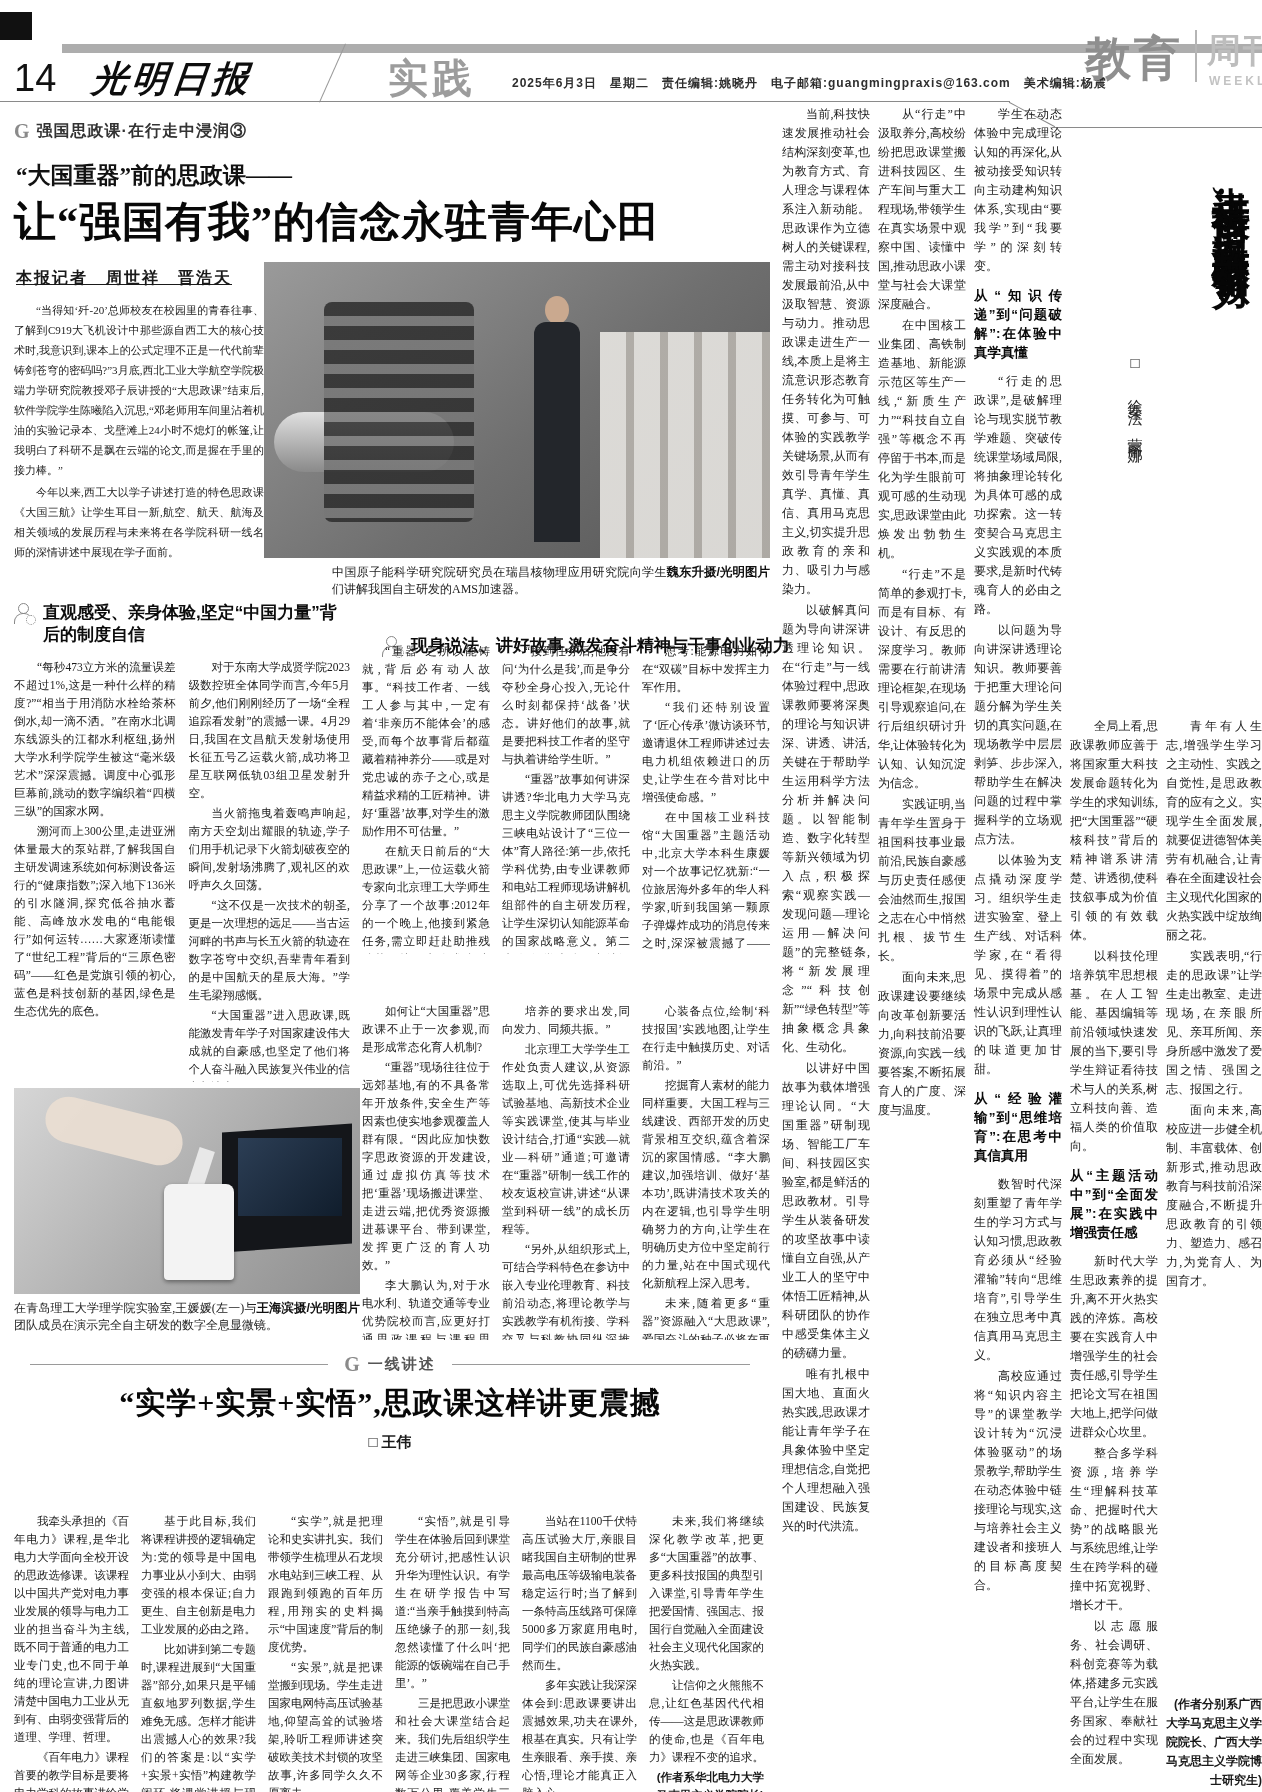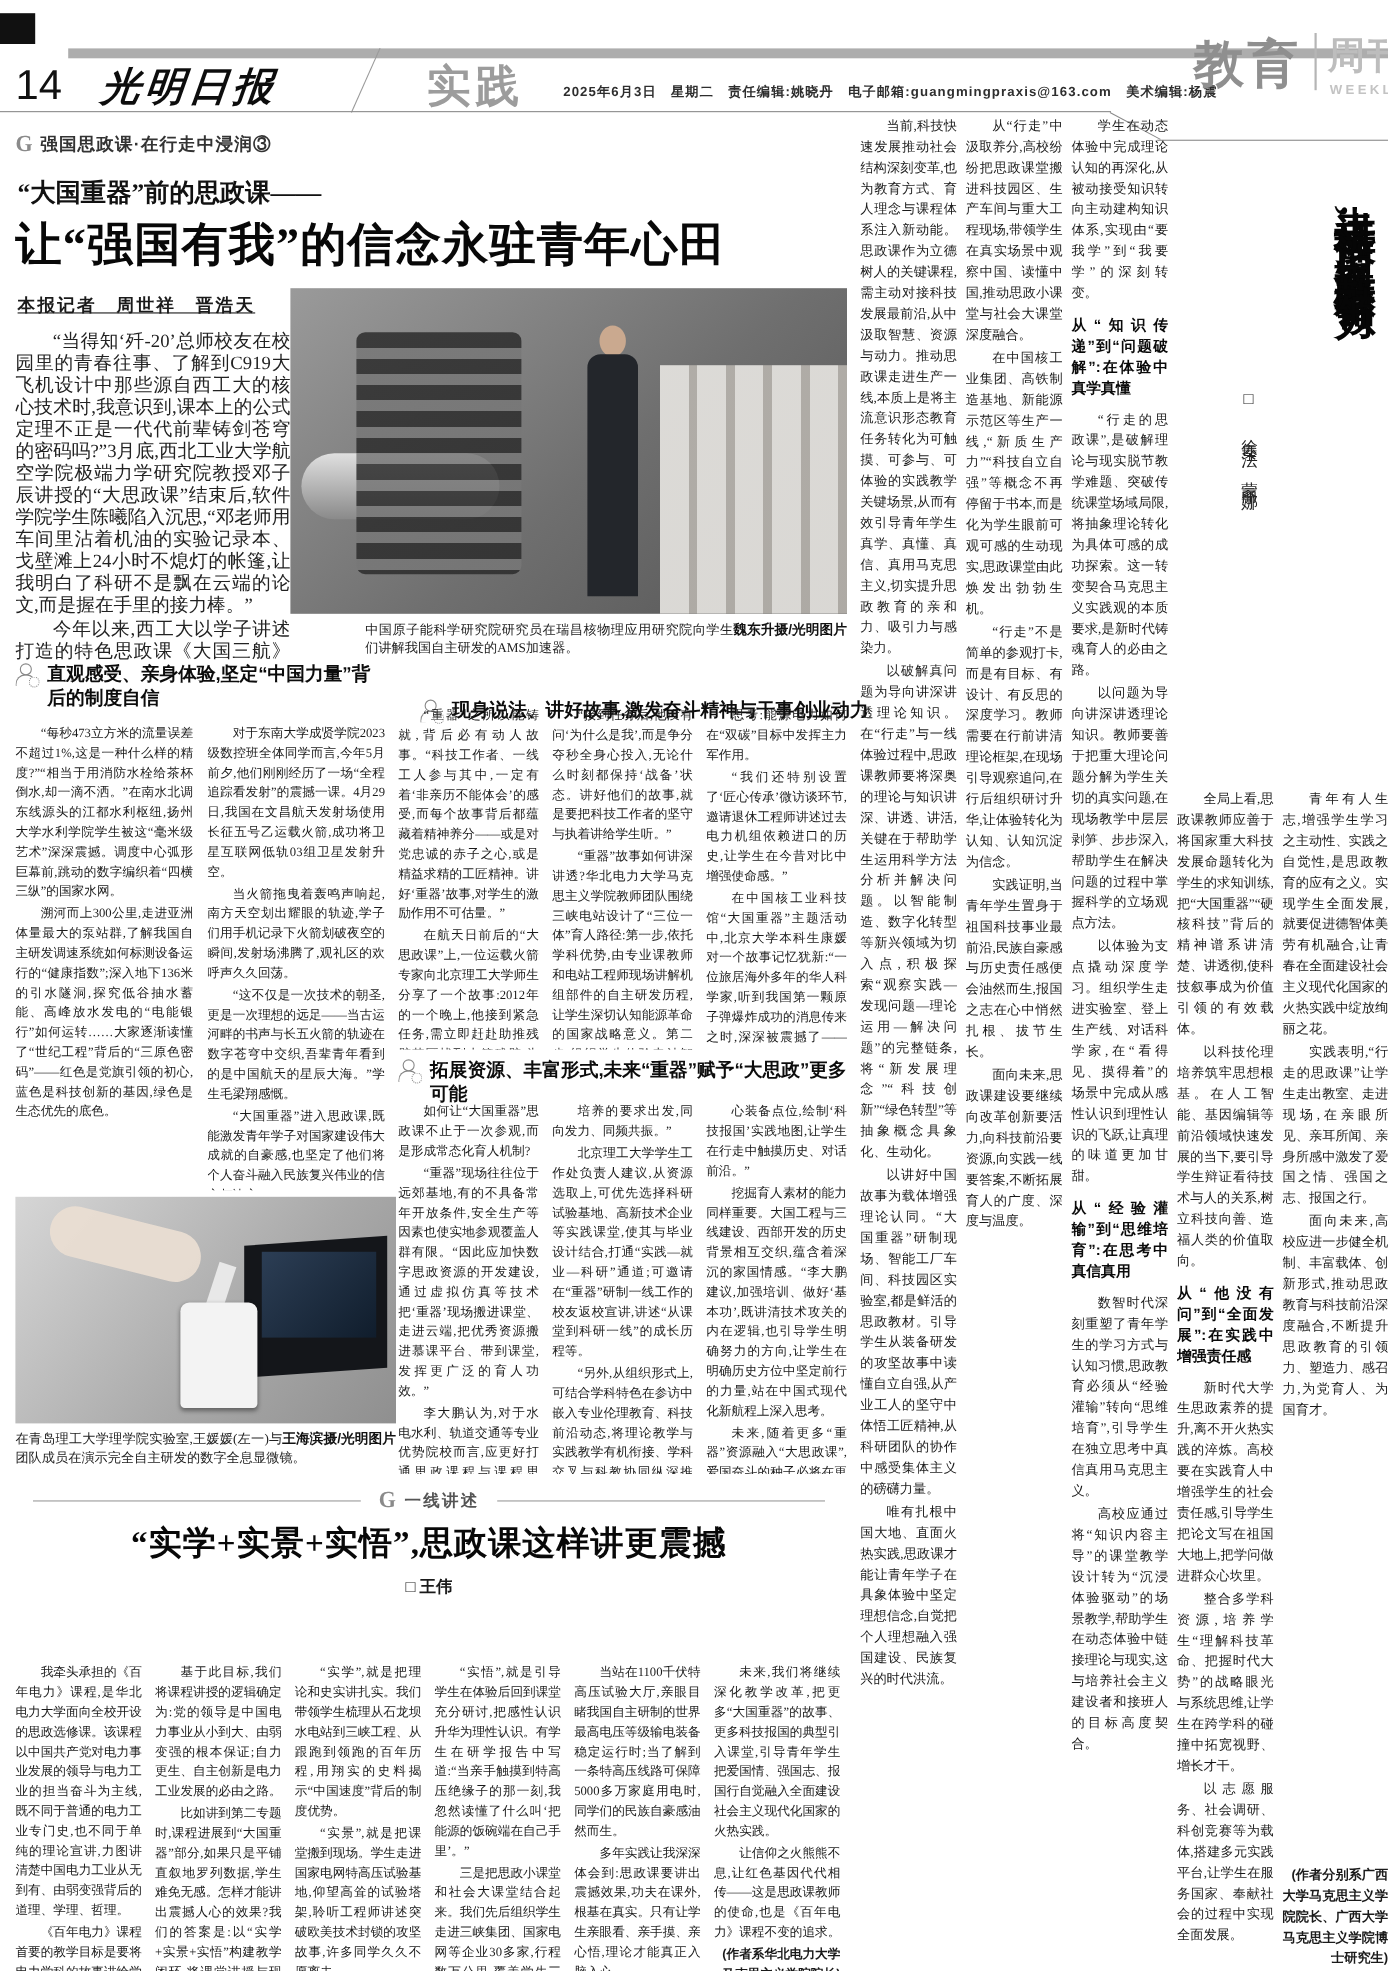"“当得知‘歼-20’总师校友在校园里的青春往事、了解到C919大飞机设计中那些源" .intro p { font-size: 17px -> 11px }
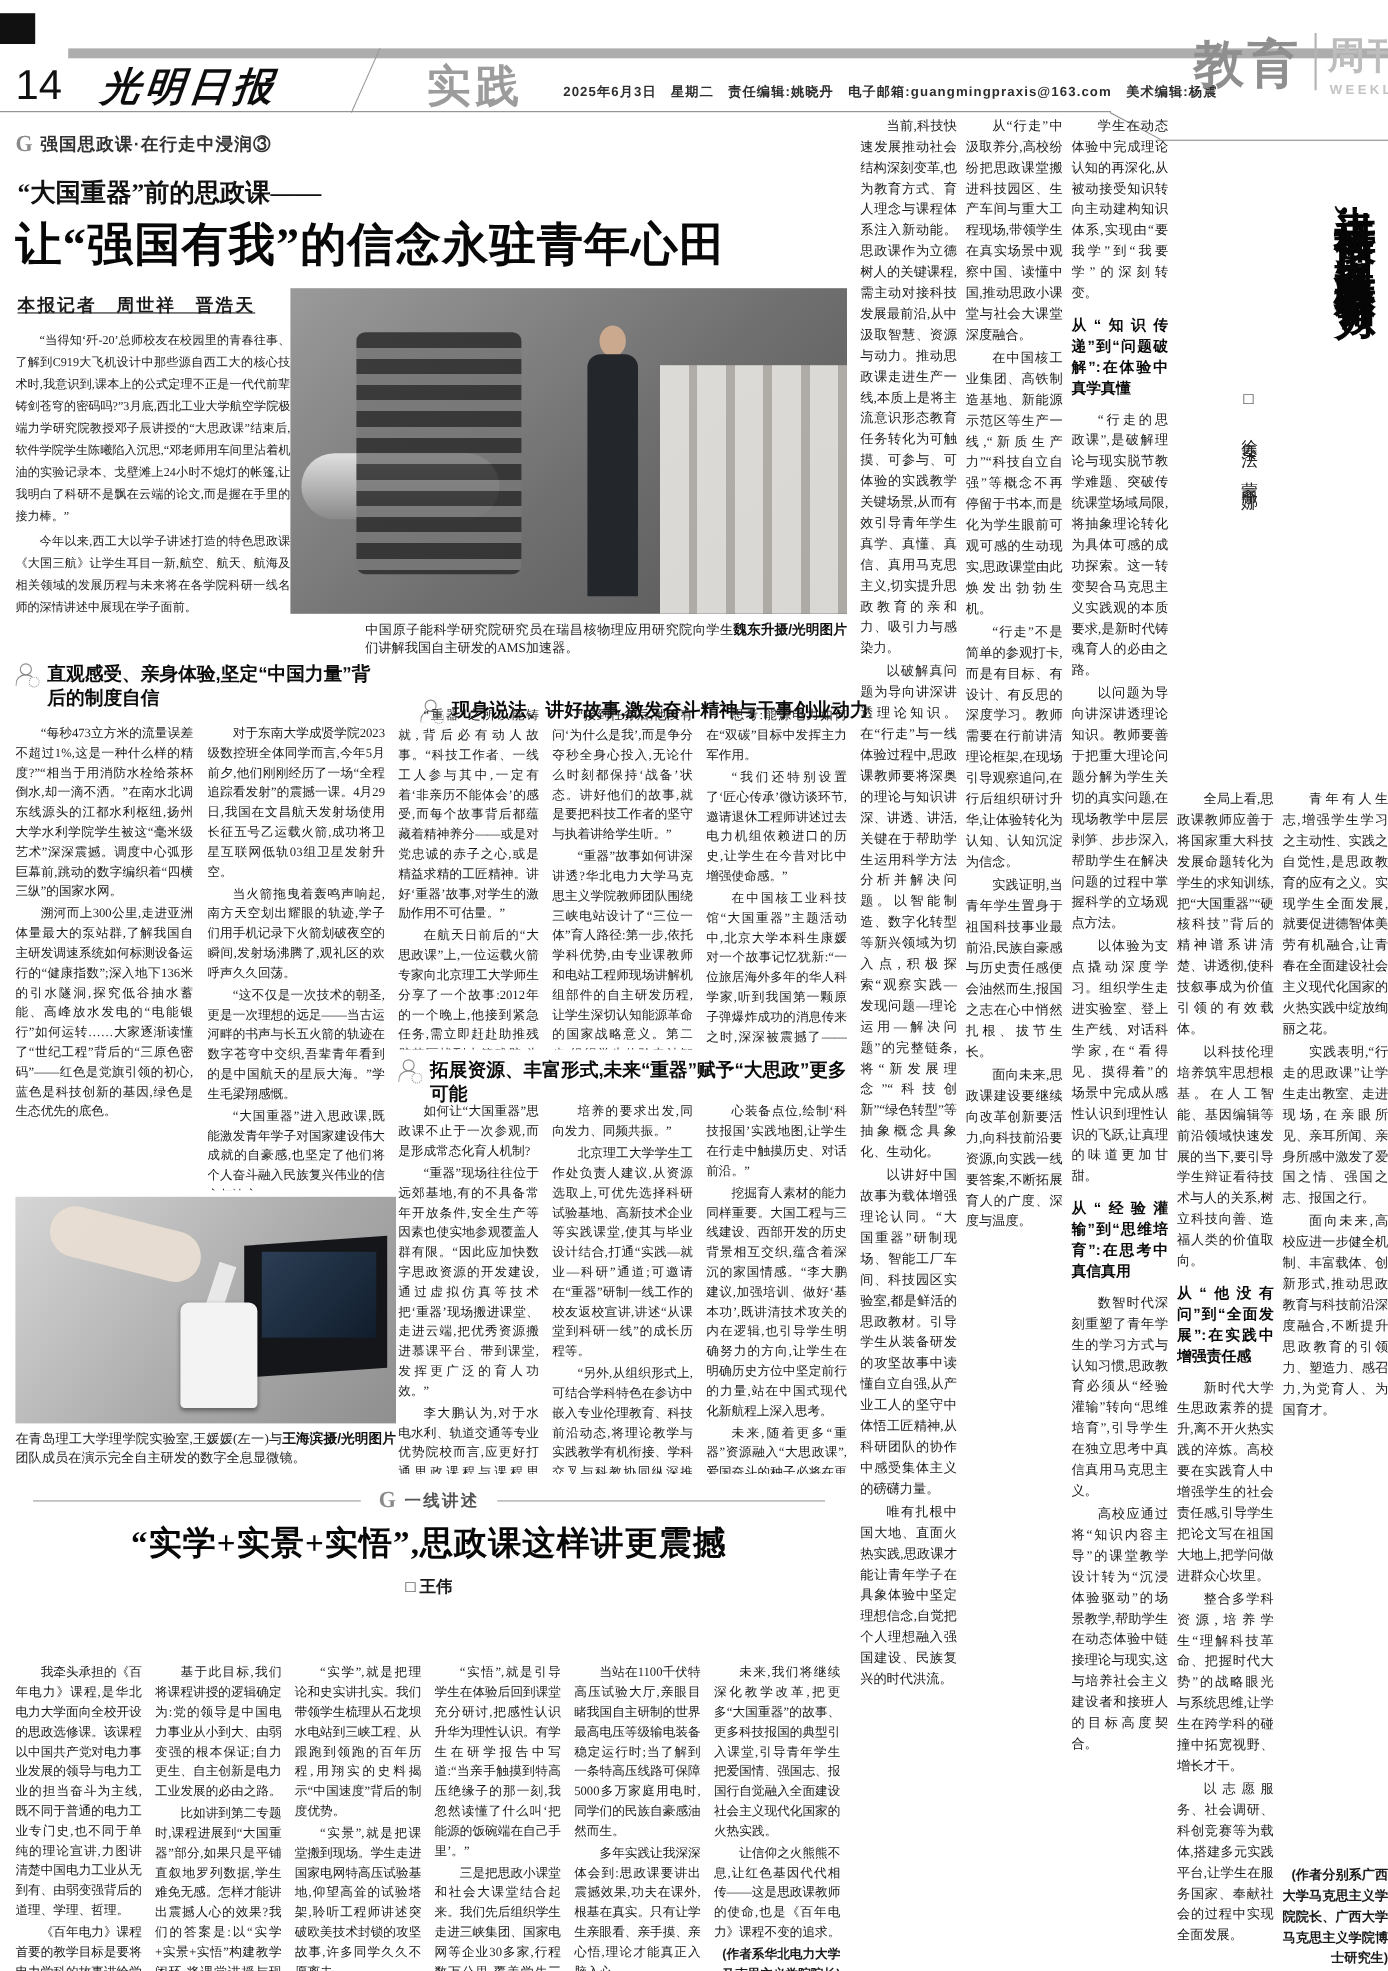"拓展资源、丰富形式,未来“重器”赋予“大思政”更多可能" div.sub-head { html: <div> <span> <span></span> <span></span> <span></span> </span> <span>拓展资源、丰富形式,未来“重器”赋予“大思政”更多可能</span> </div> -> none }
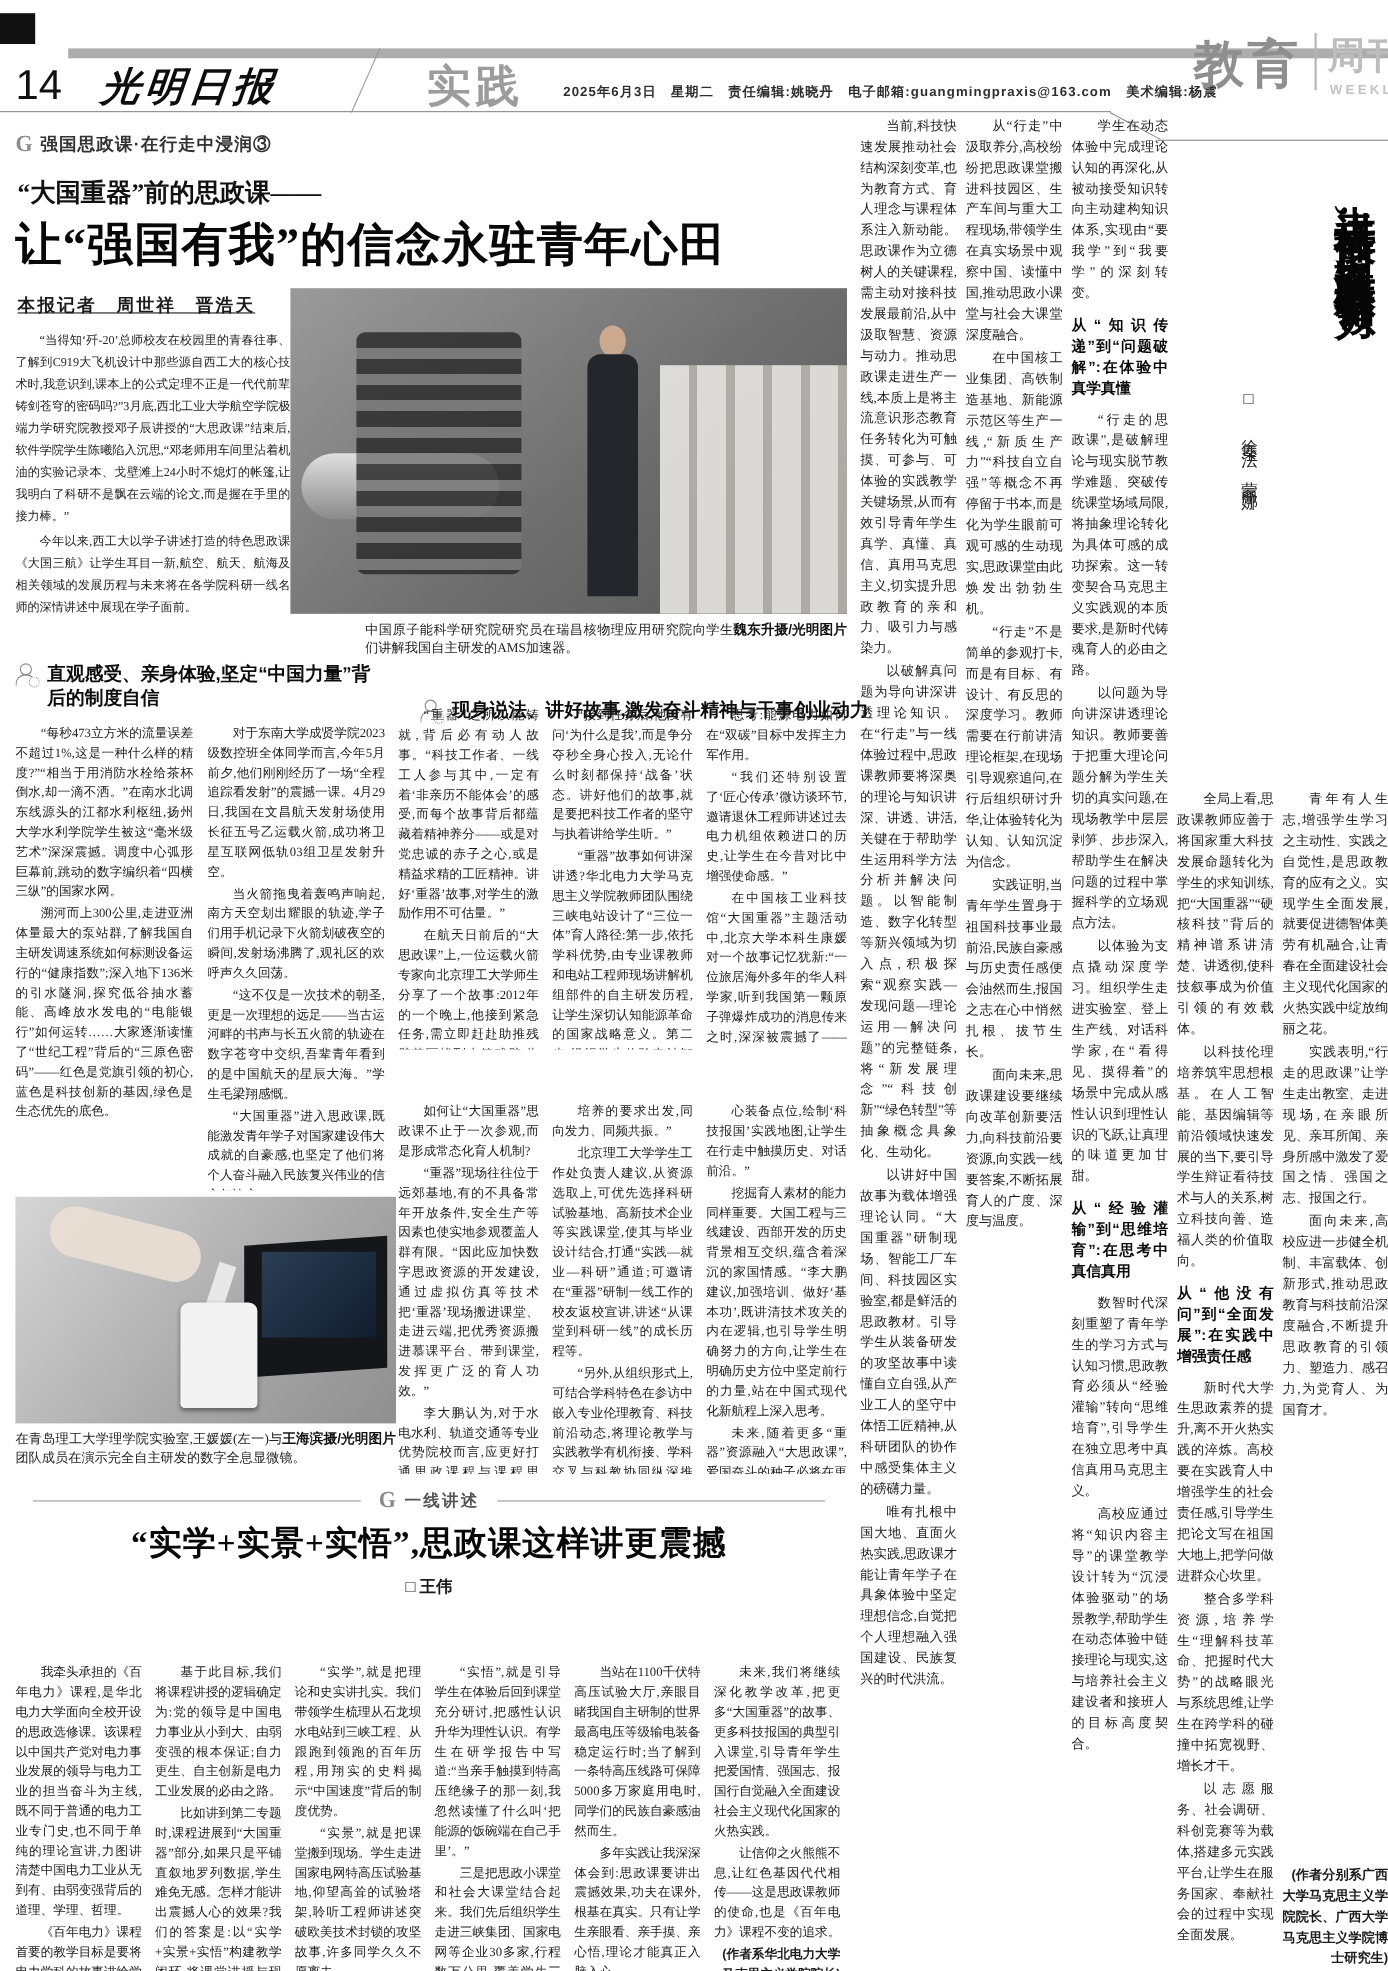"从“他没有问”到“全面发展”:在实践中增强责任感" div.r-subhead { text: 他没有问 -> 主题活动中 }
